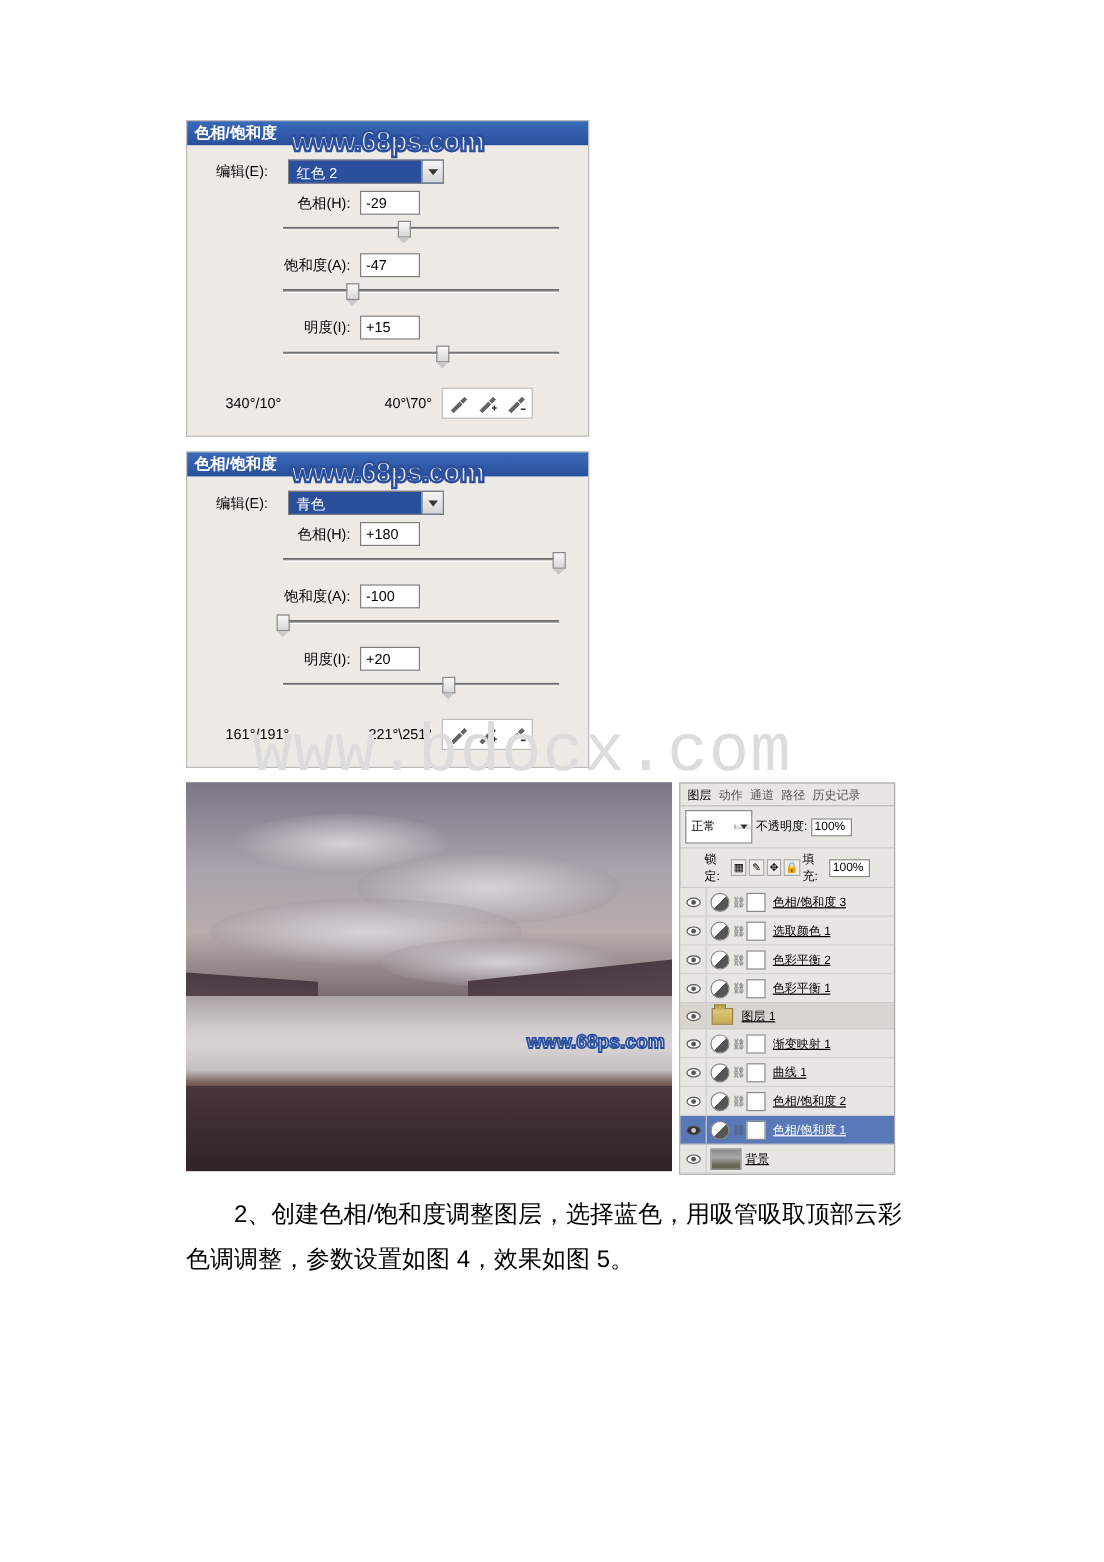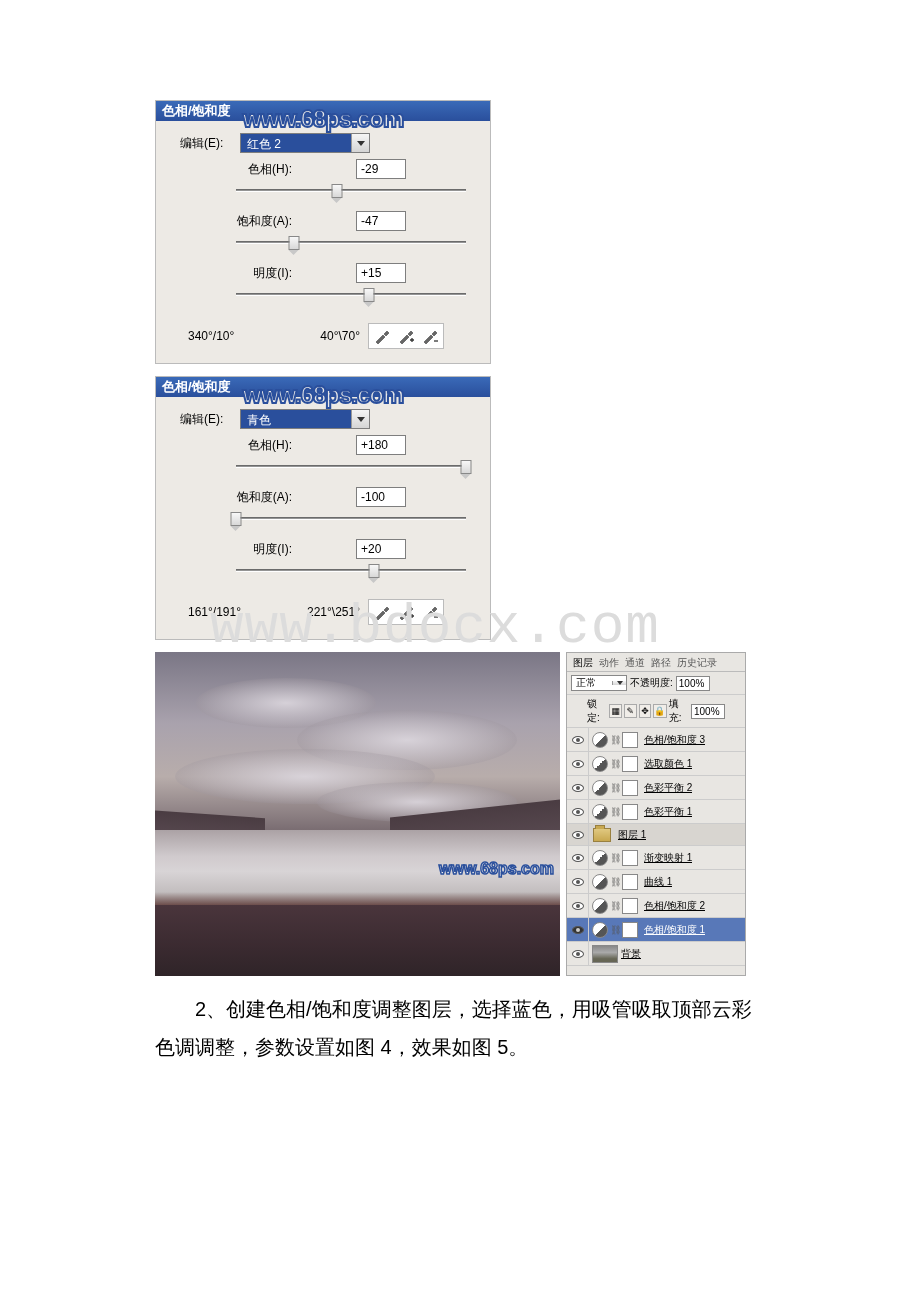"-29" .value-input { margin-left: 56px -> none }
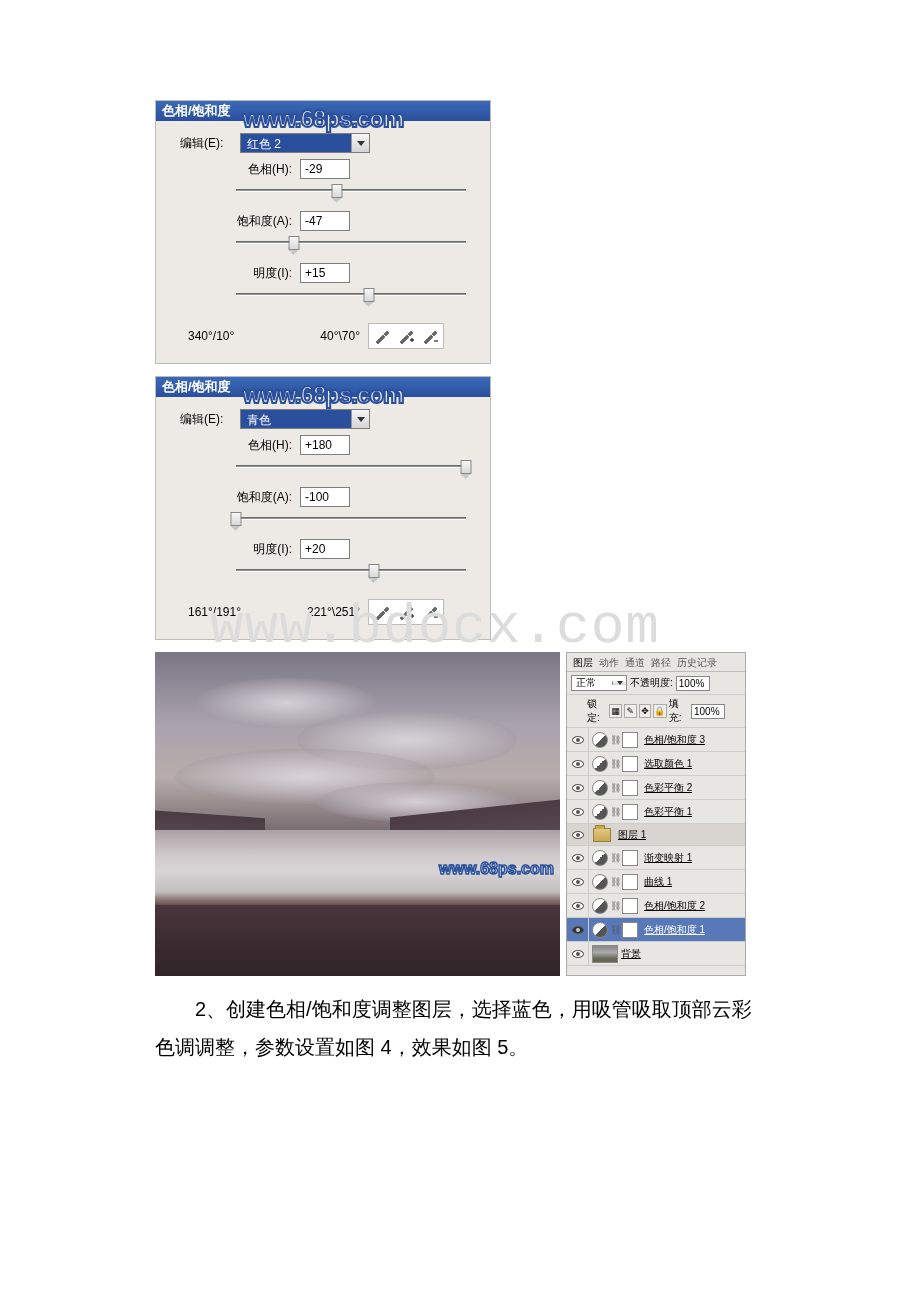"正常" .mini-select { height: 16px -> 28px }
